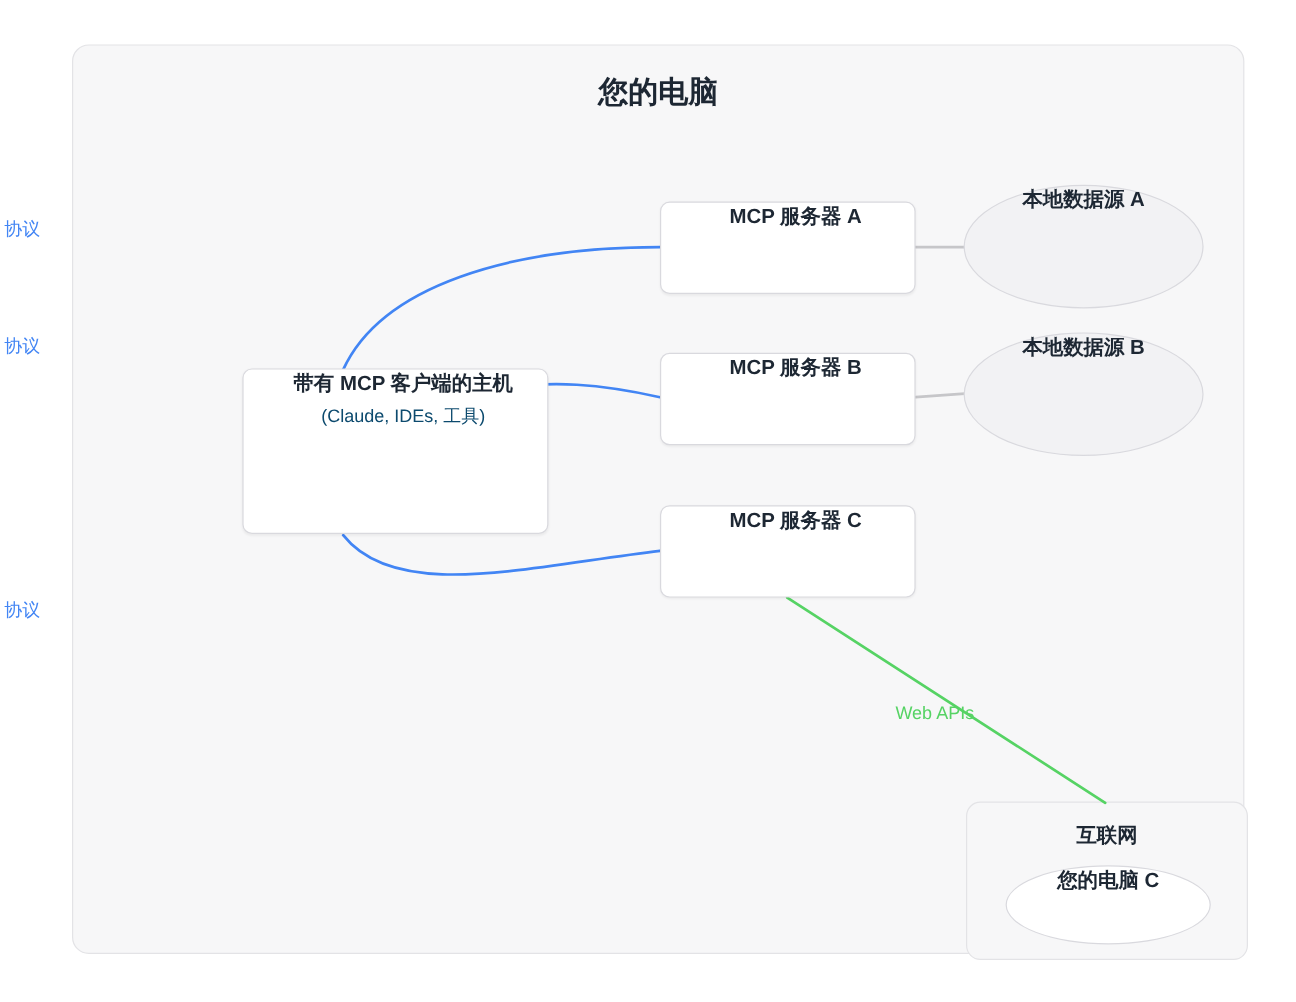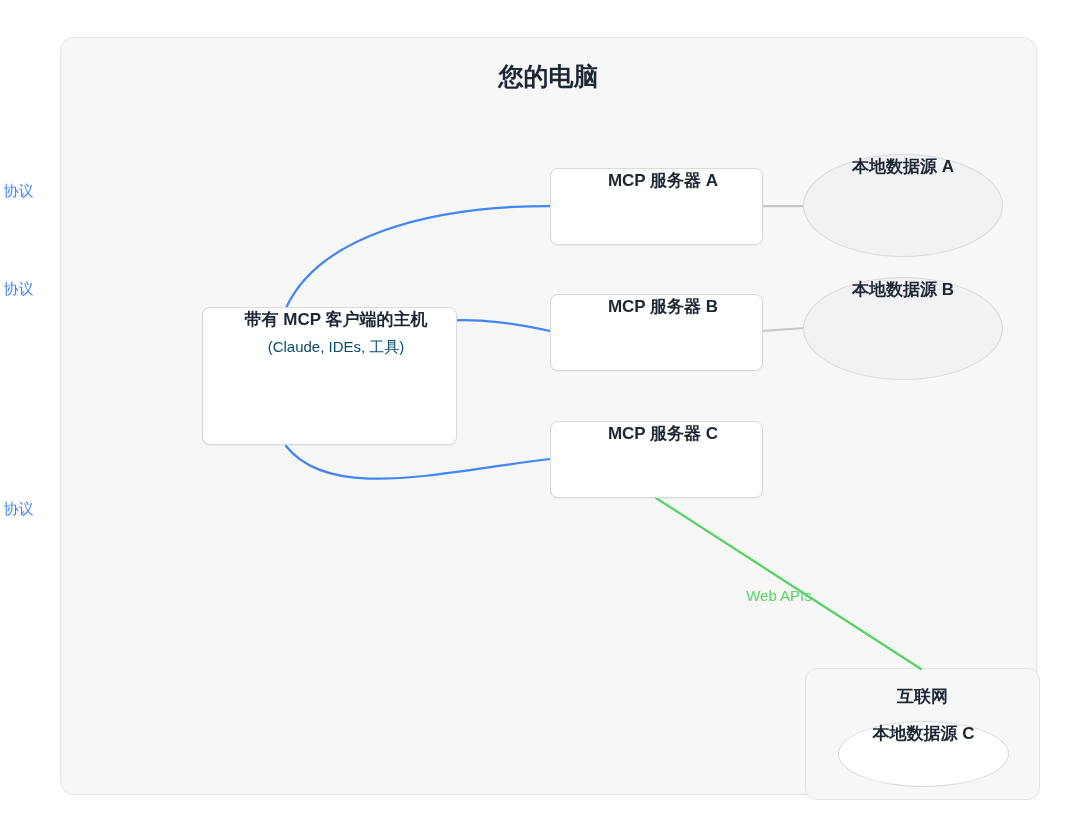"本地数据源 C" span { text: 本地数据源 -> 您的电脑 }
